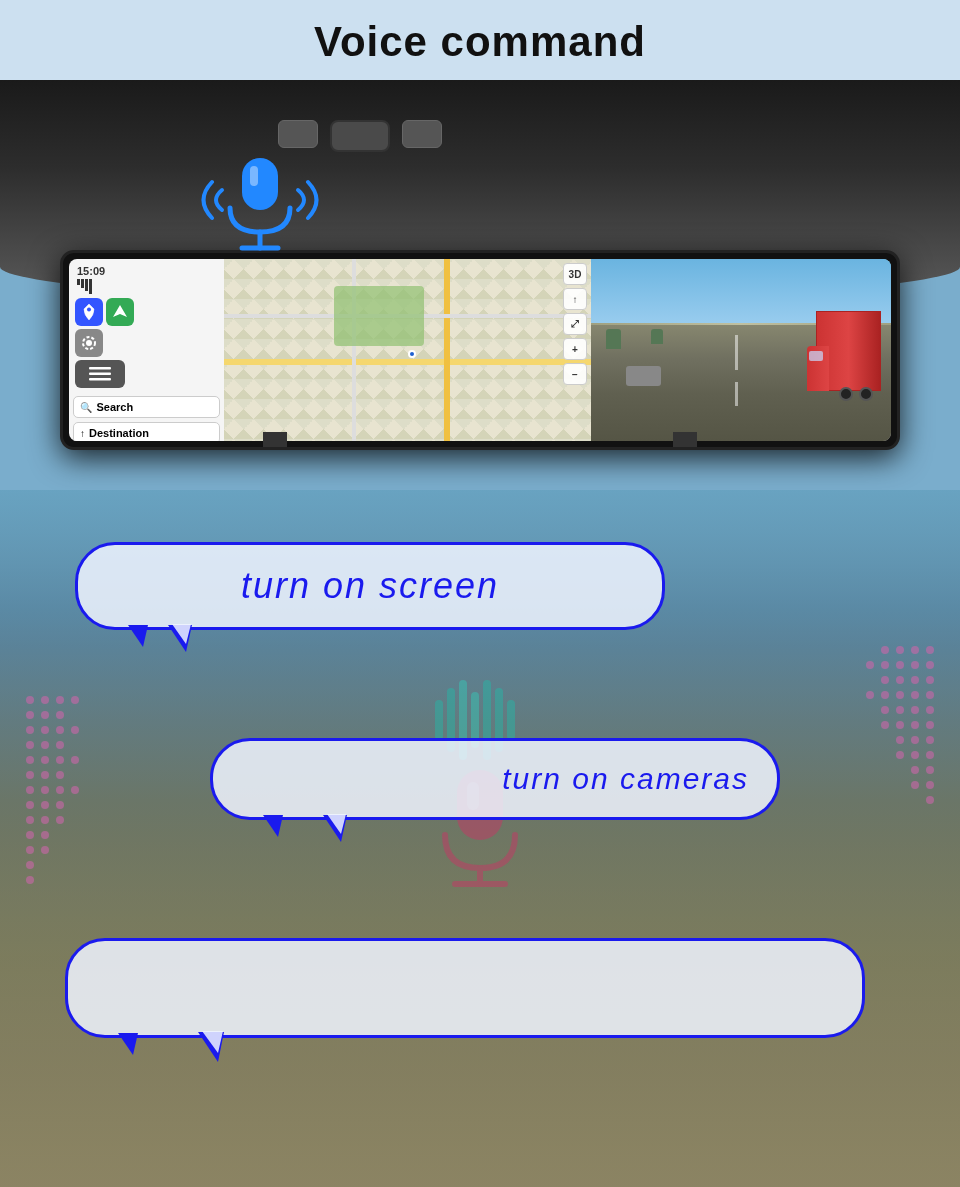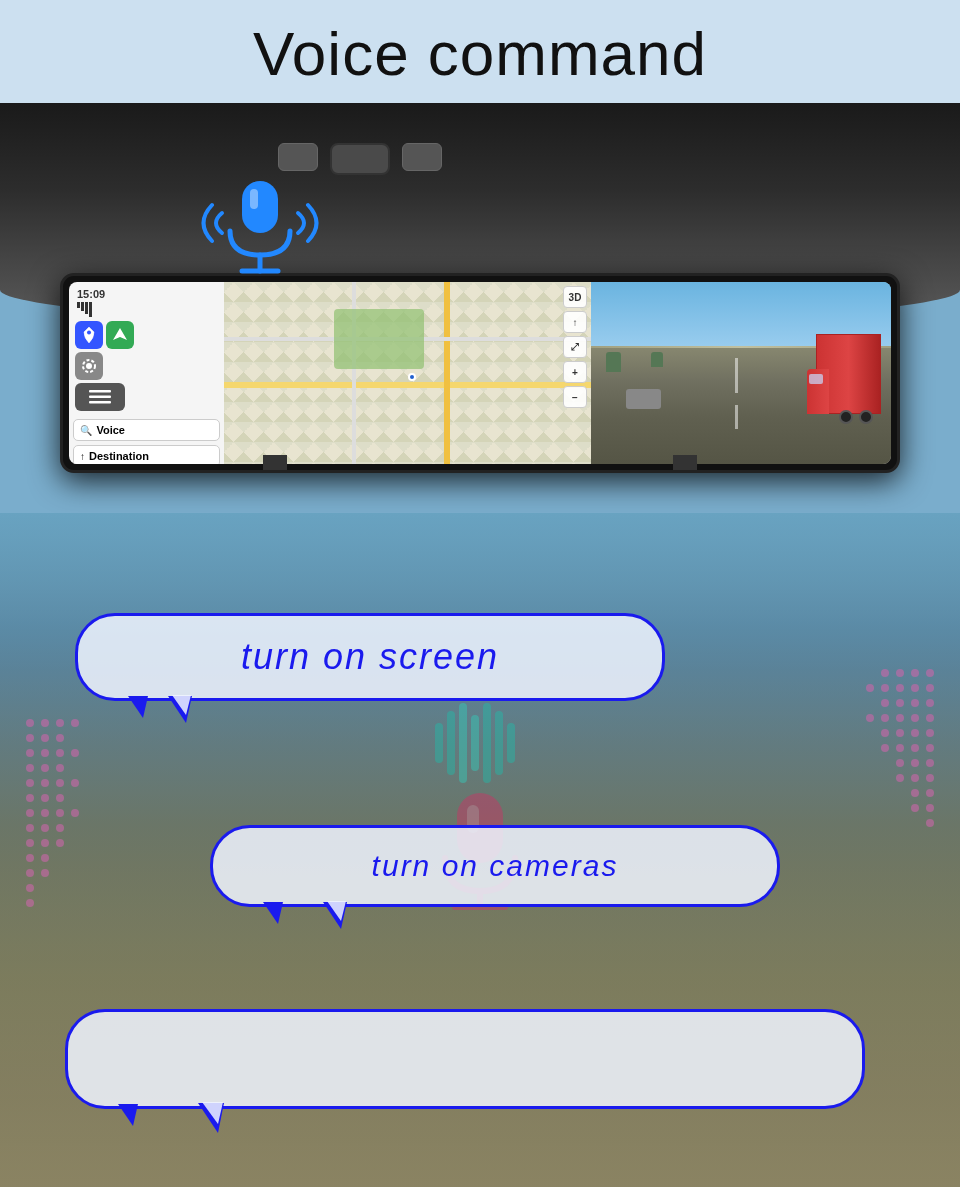"Voice command" .header h1 { font-size: 62px -> 42px; font-weight: 400 -> 700 }
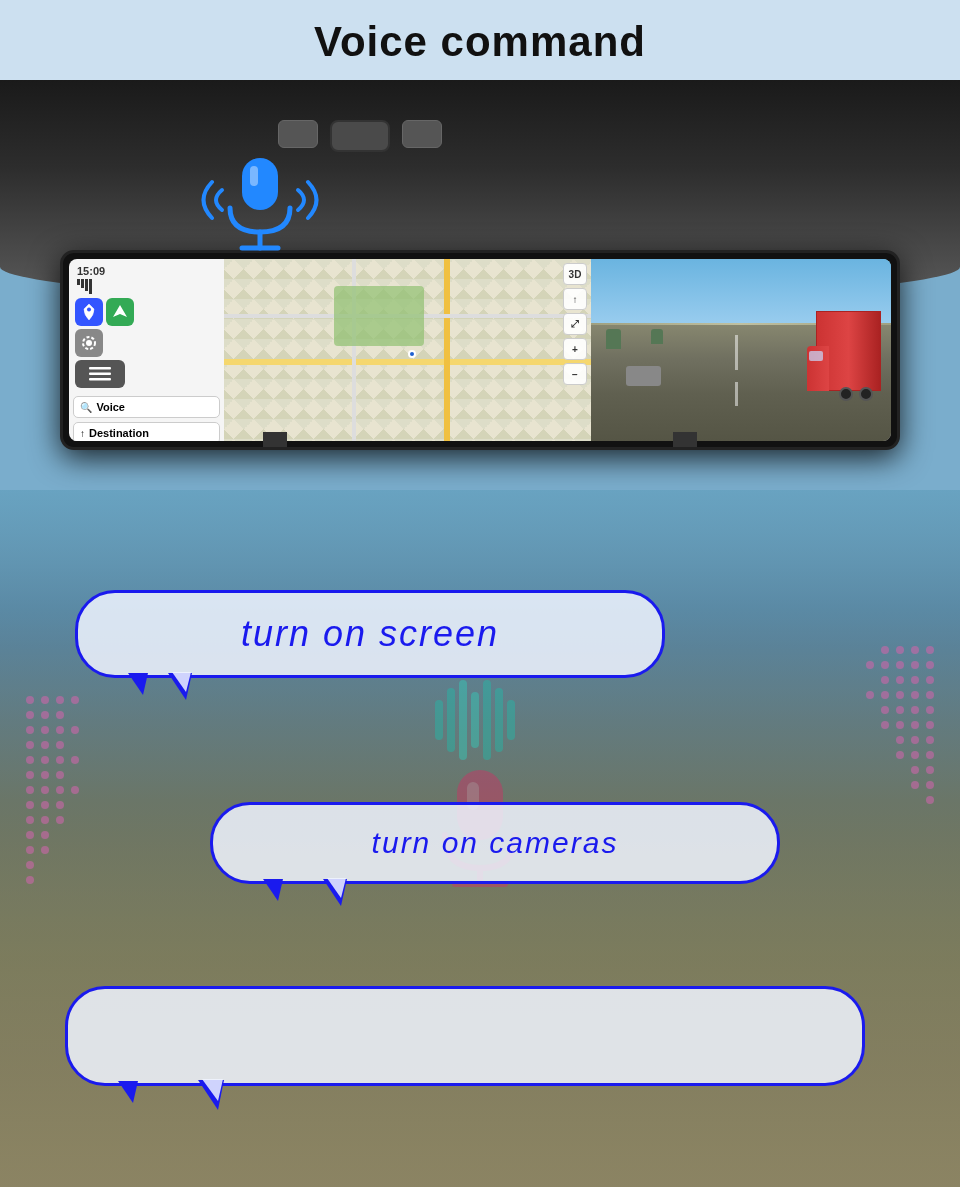"Voice" span { text: Voice -> Search }
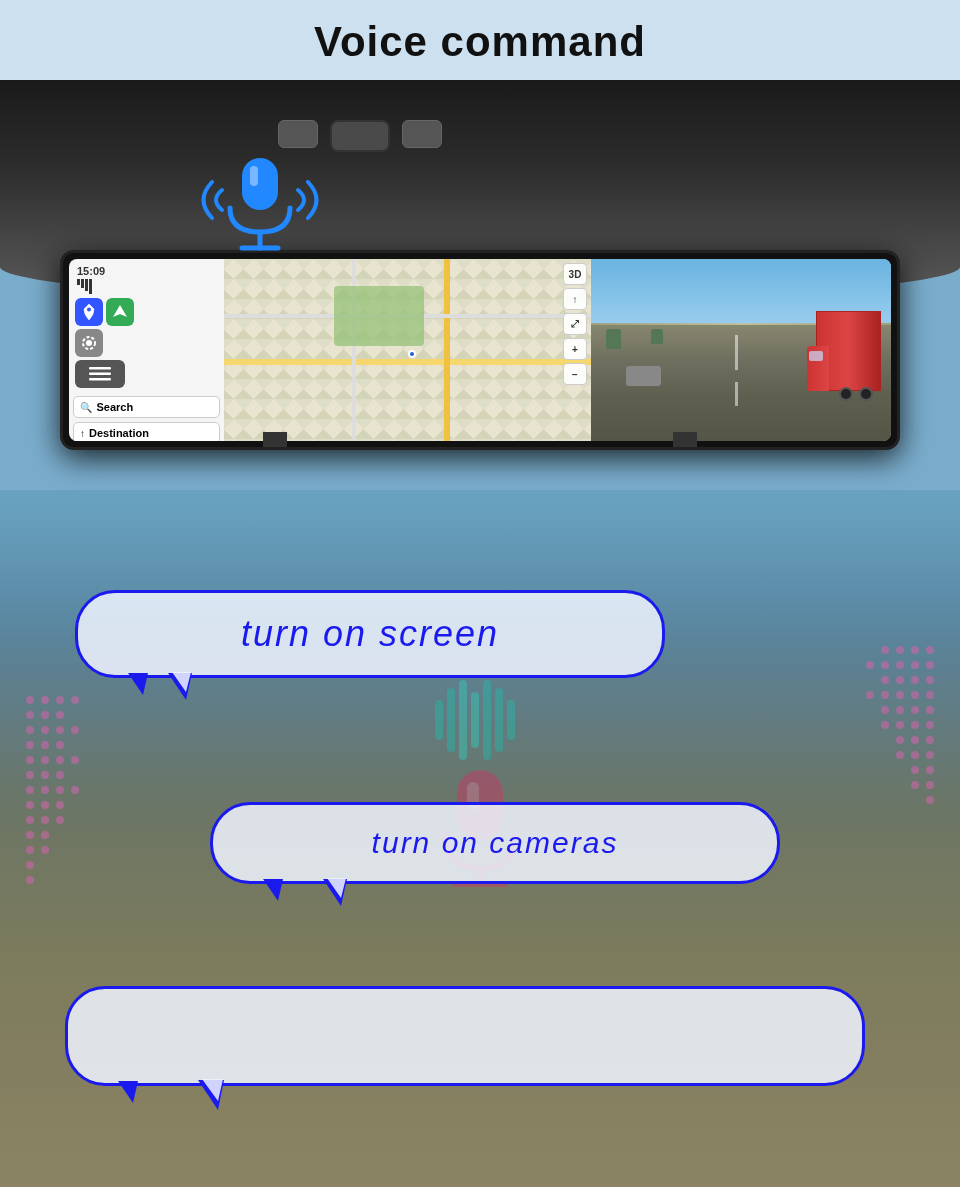"turn on screen" .speech-bubble { margin-top: 48px -> none }
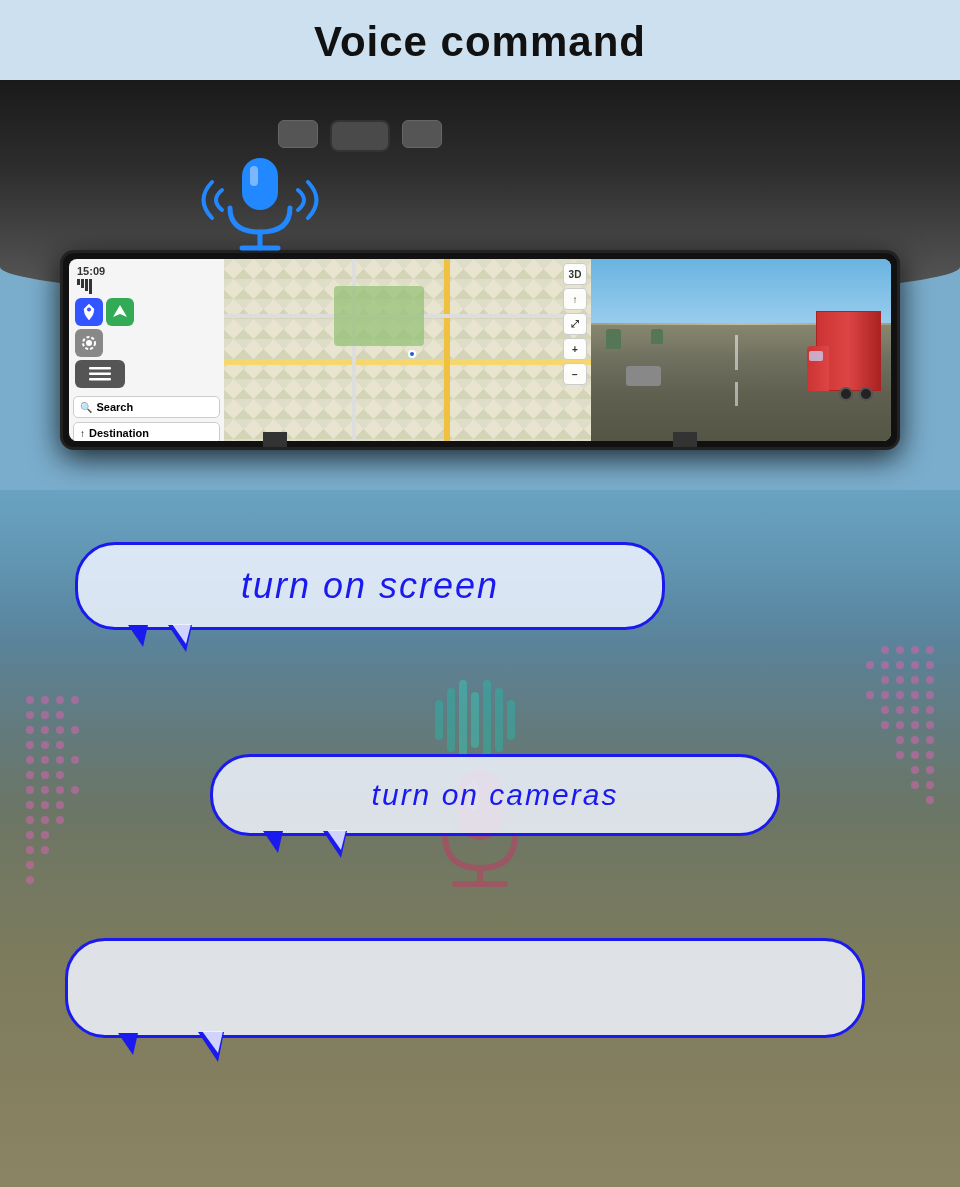"turn on cameras" div.speech-bubble { justify-content: none -> flex-end; top: 264px -> 248px }
